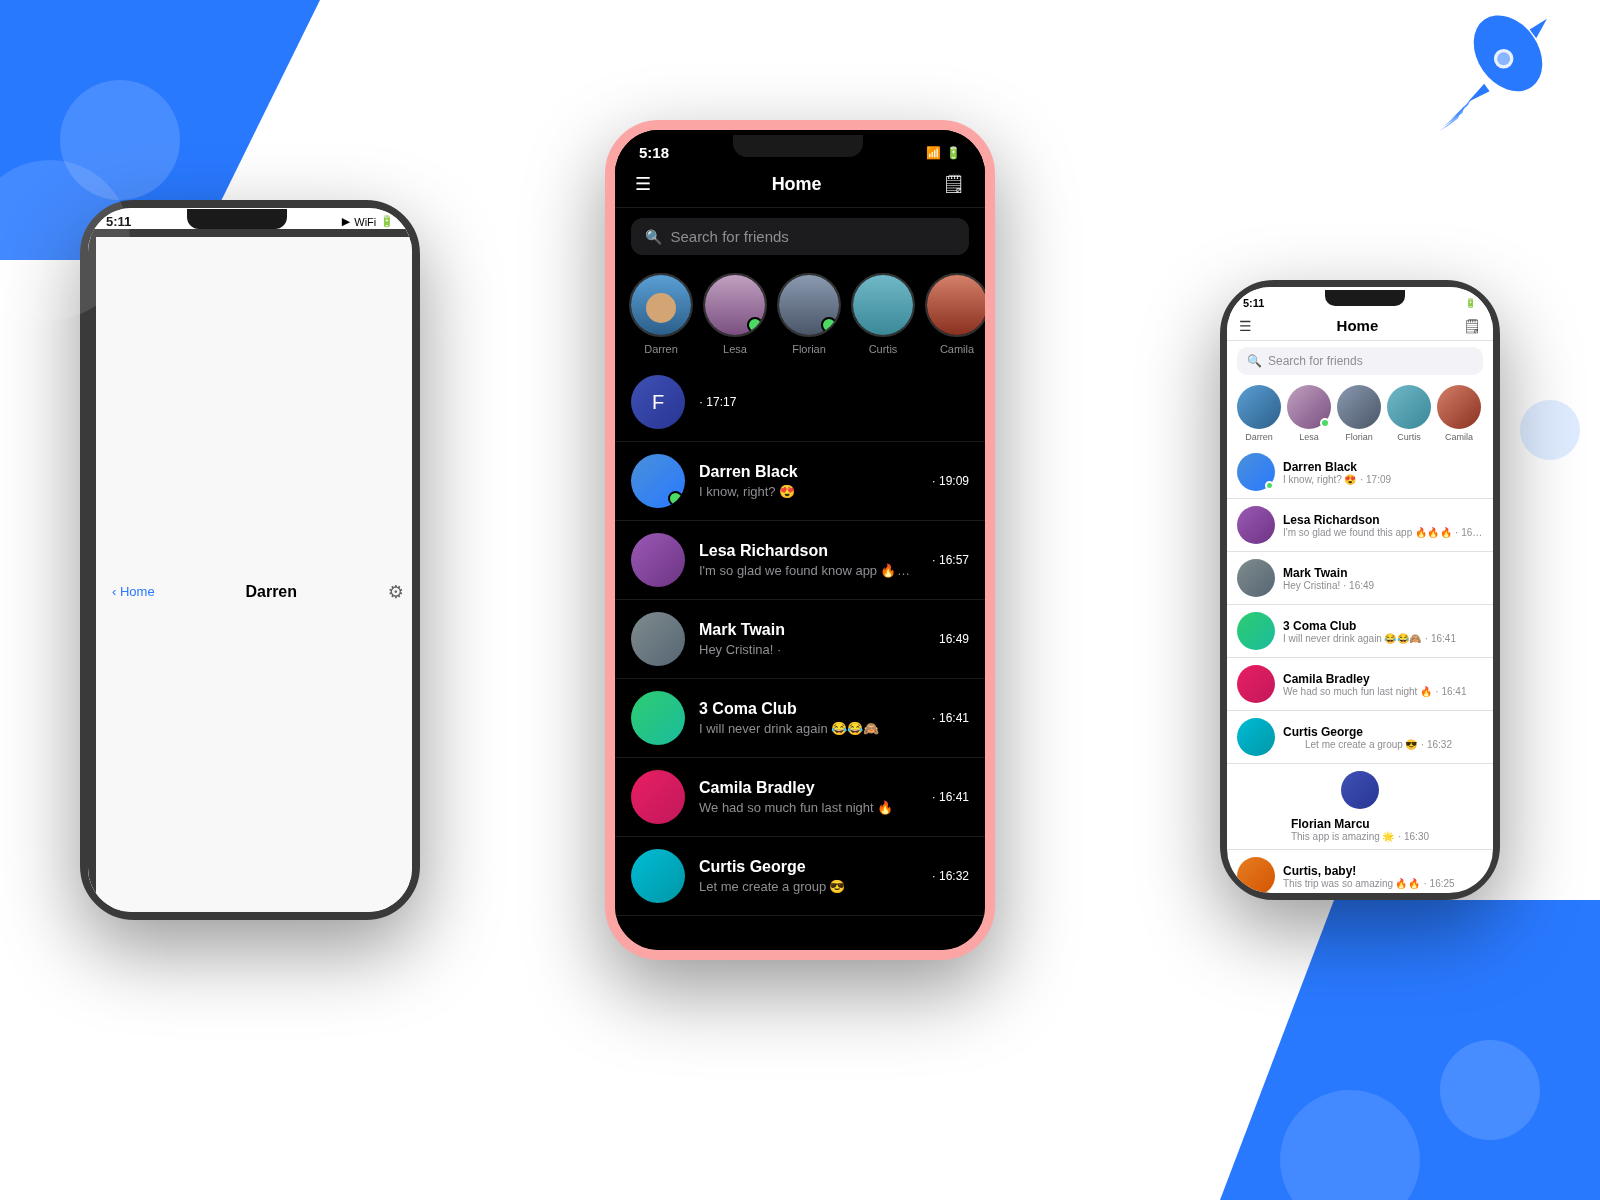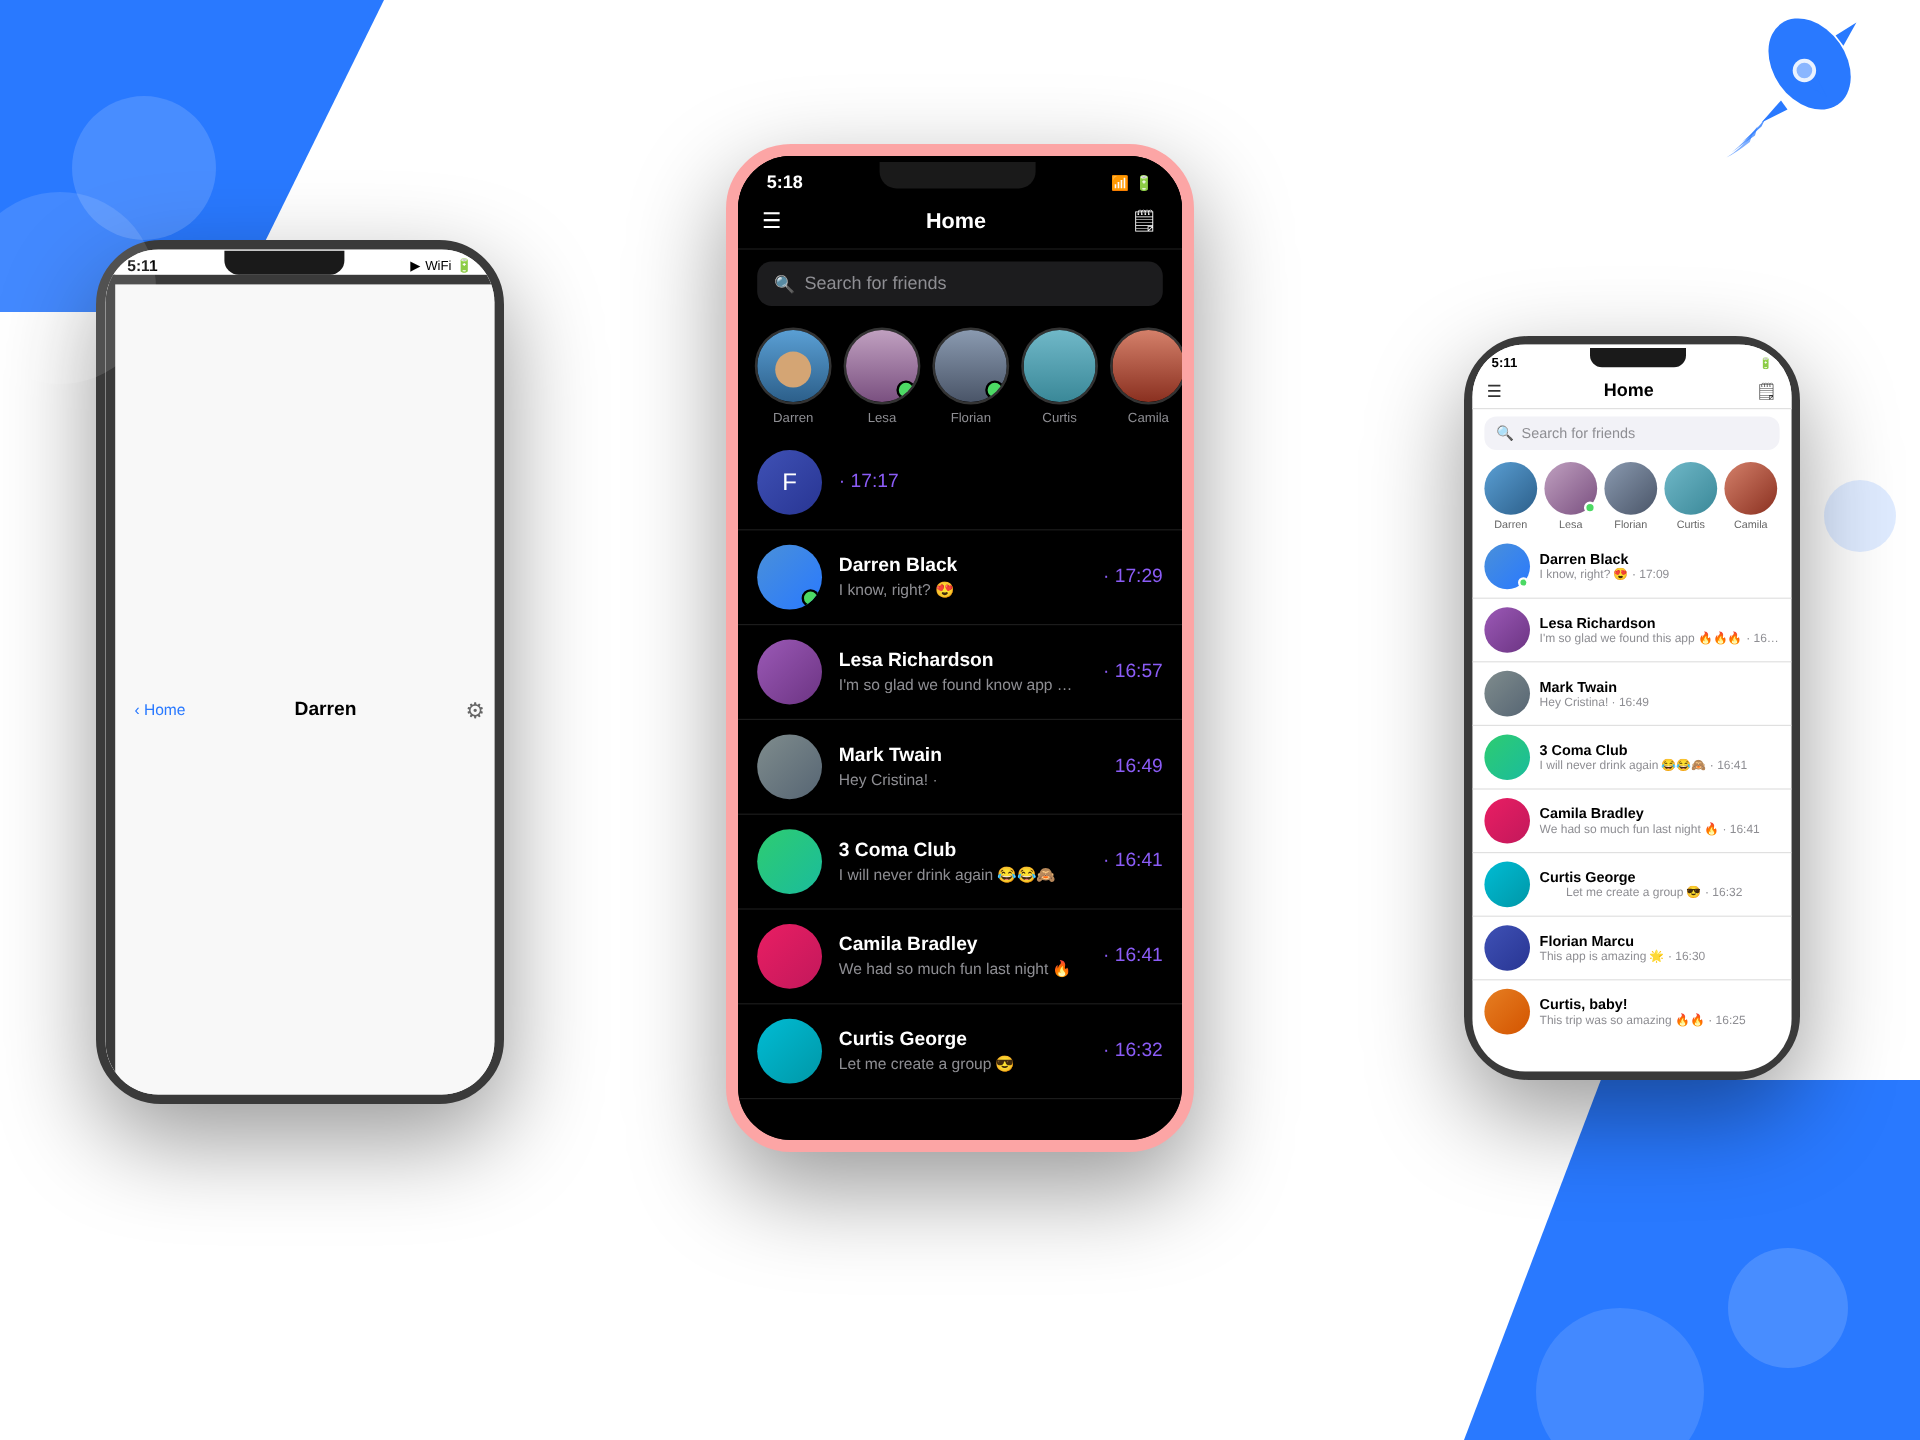"· 17:17" .chat-time { color: #8b5cf6 -> #ffffff; font-size: 16px -> 12px }
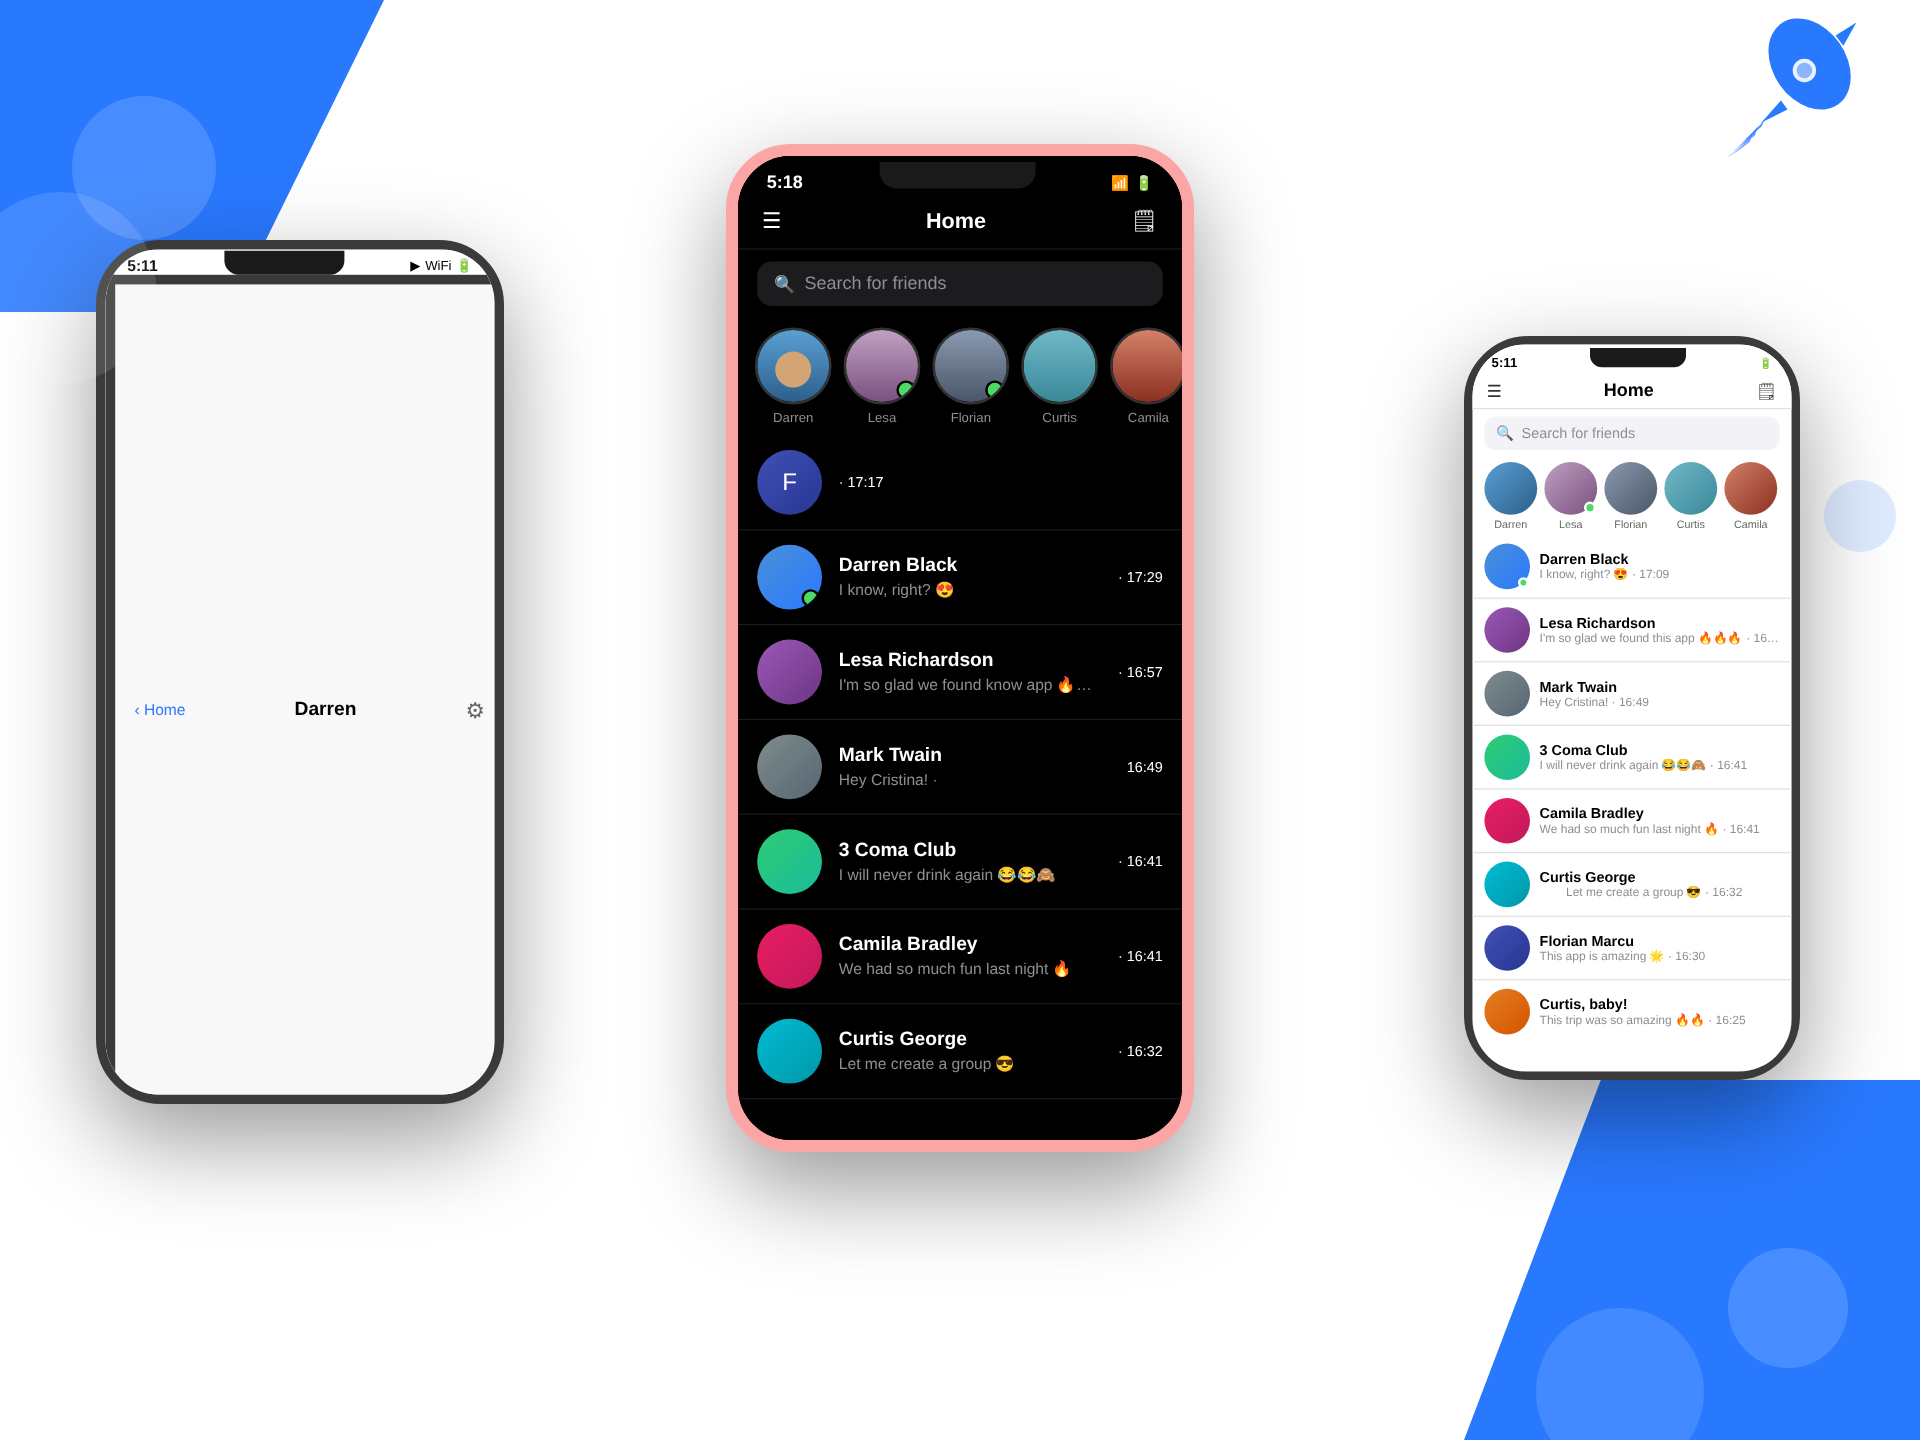"· 17:29" div.chat-time { text: 17:29 -> 19:09 }
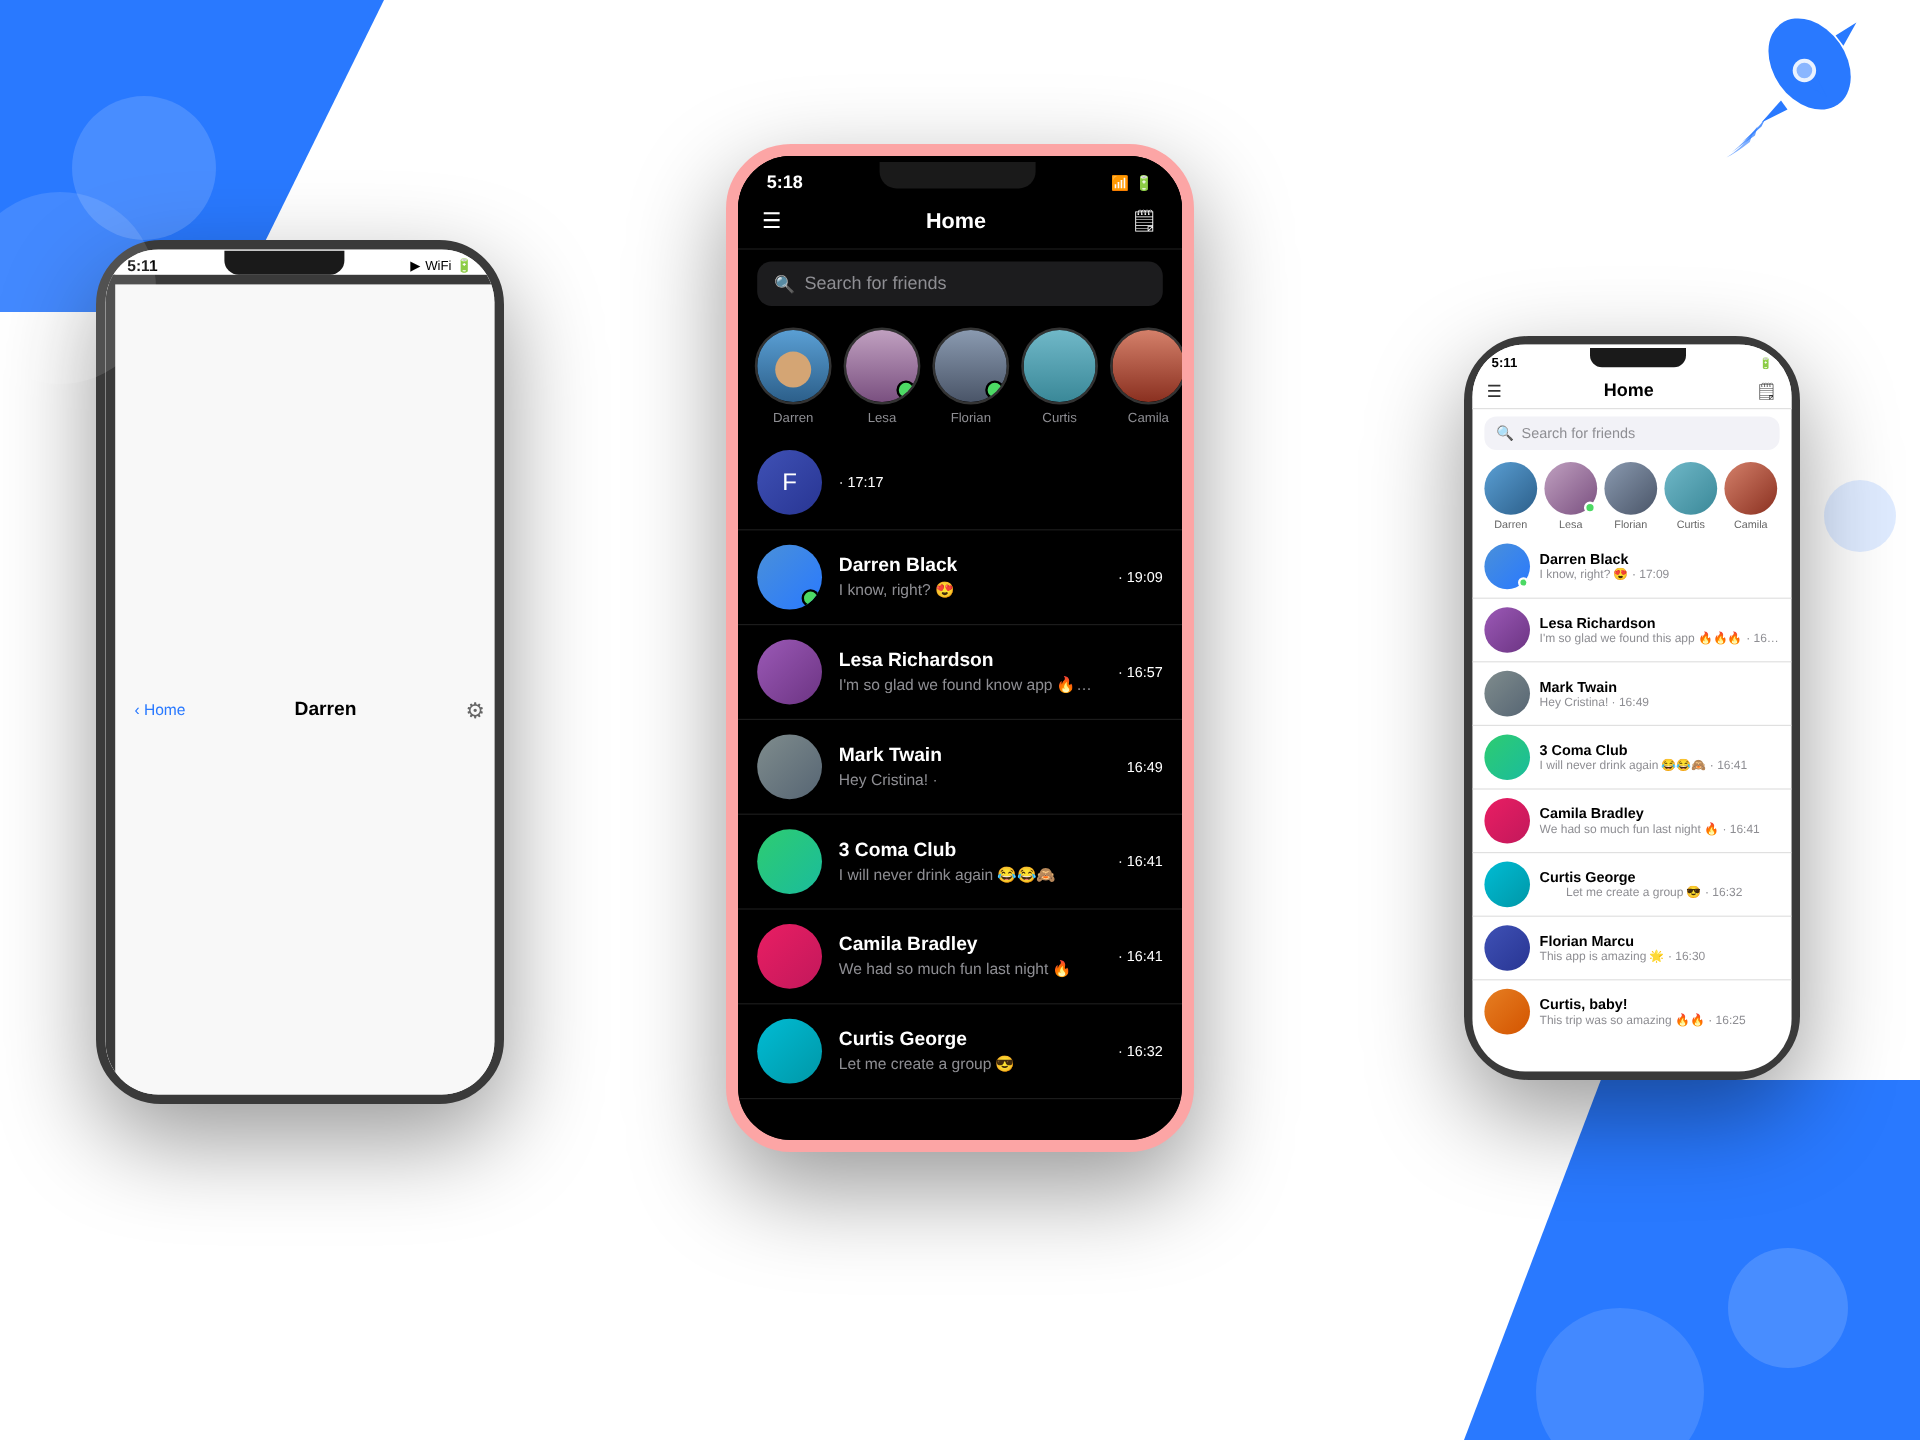"Florian Marcu" div { flex-direction: none -> column }
